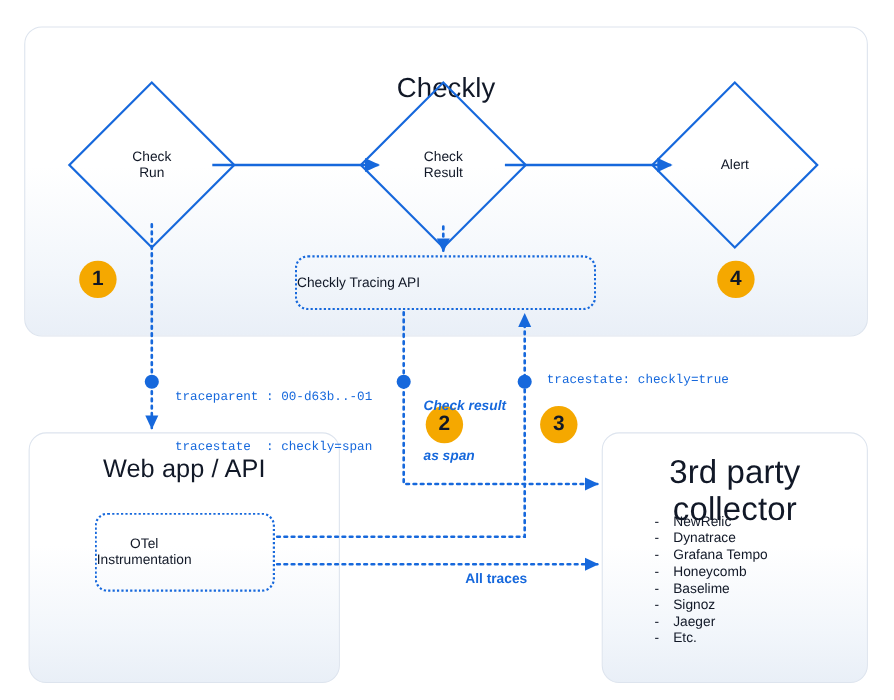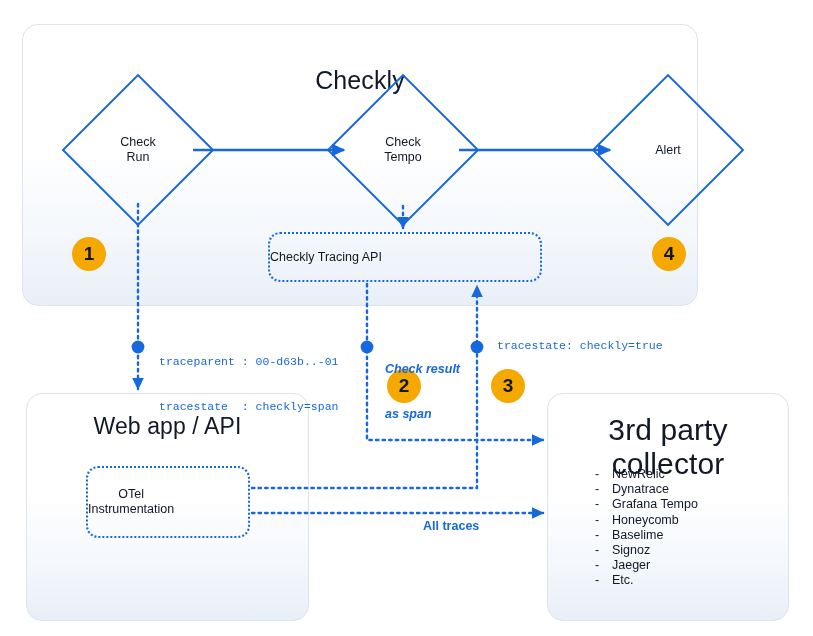"Checkly" #panel-checkly { width: 676px -> 767px }
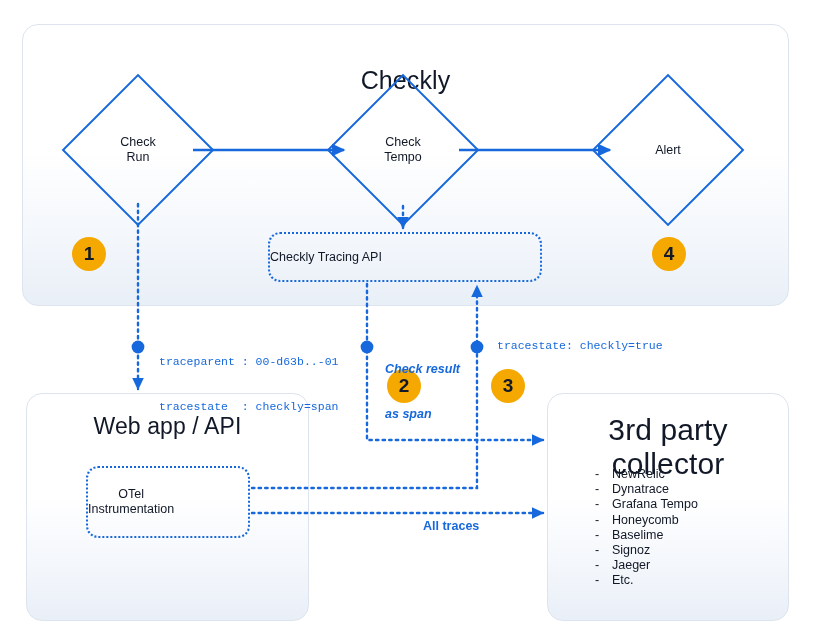"Tempo" div { text: Tempo -> Result }
